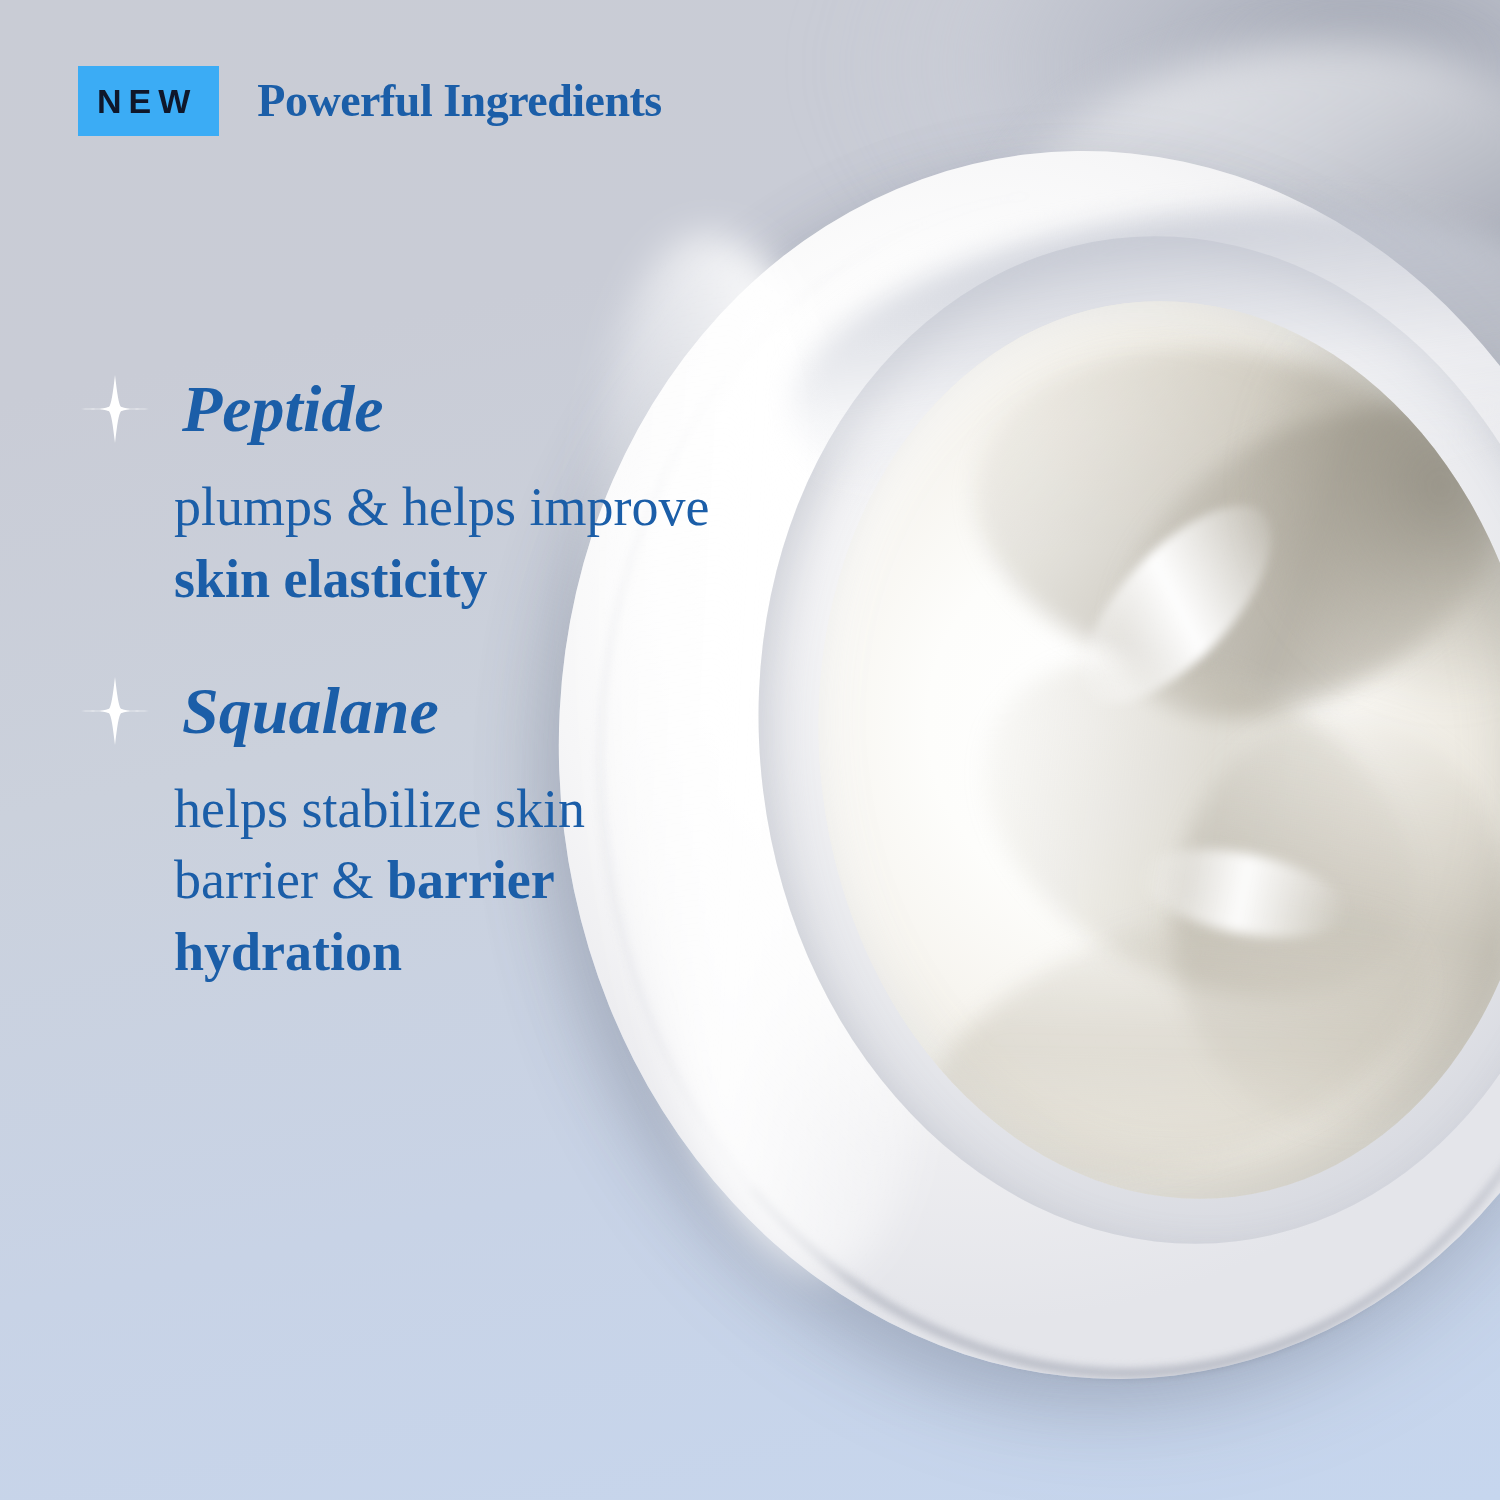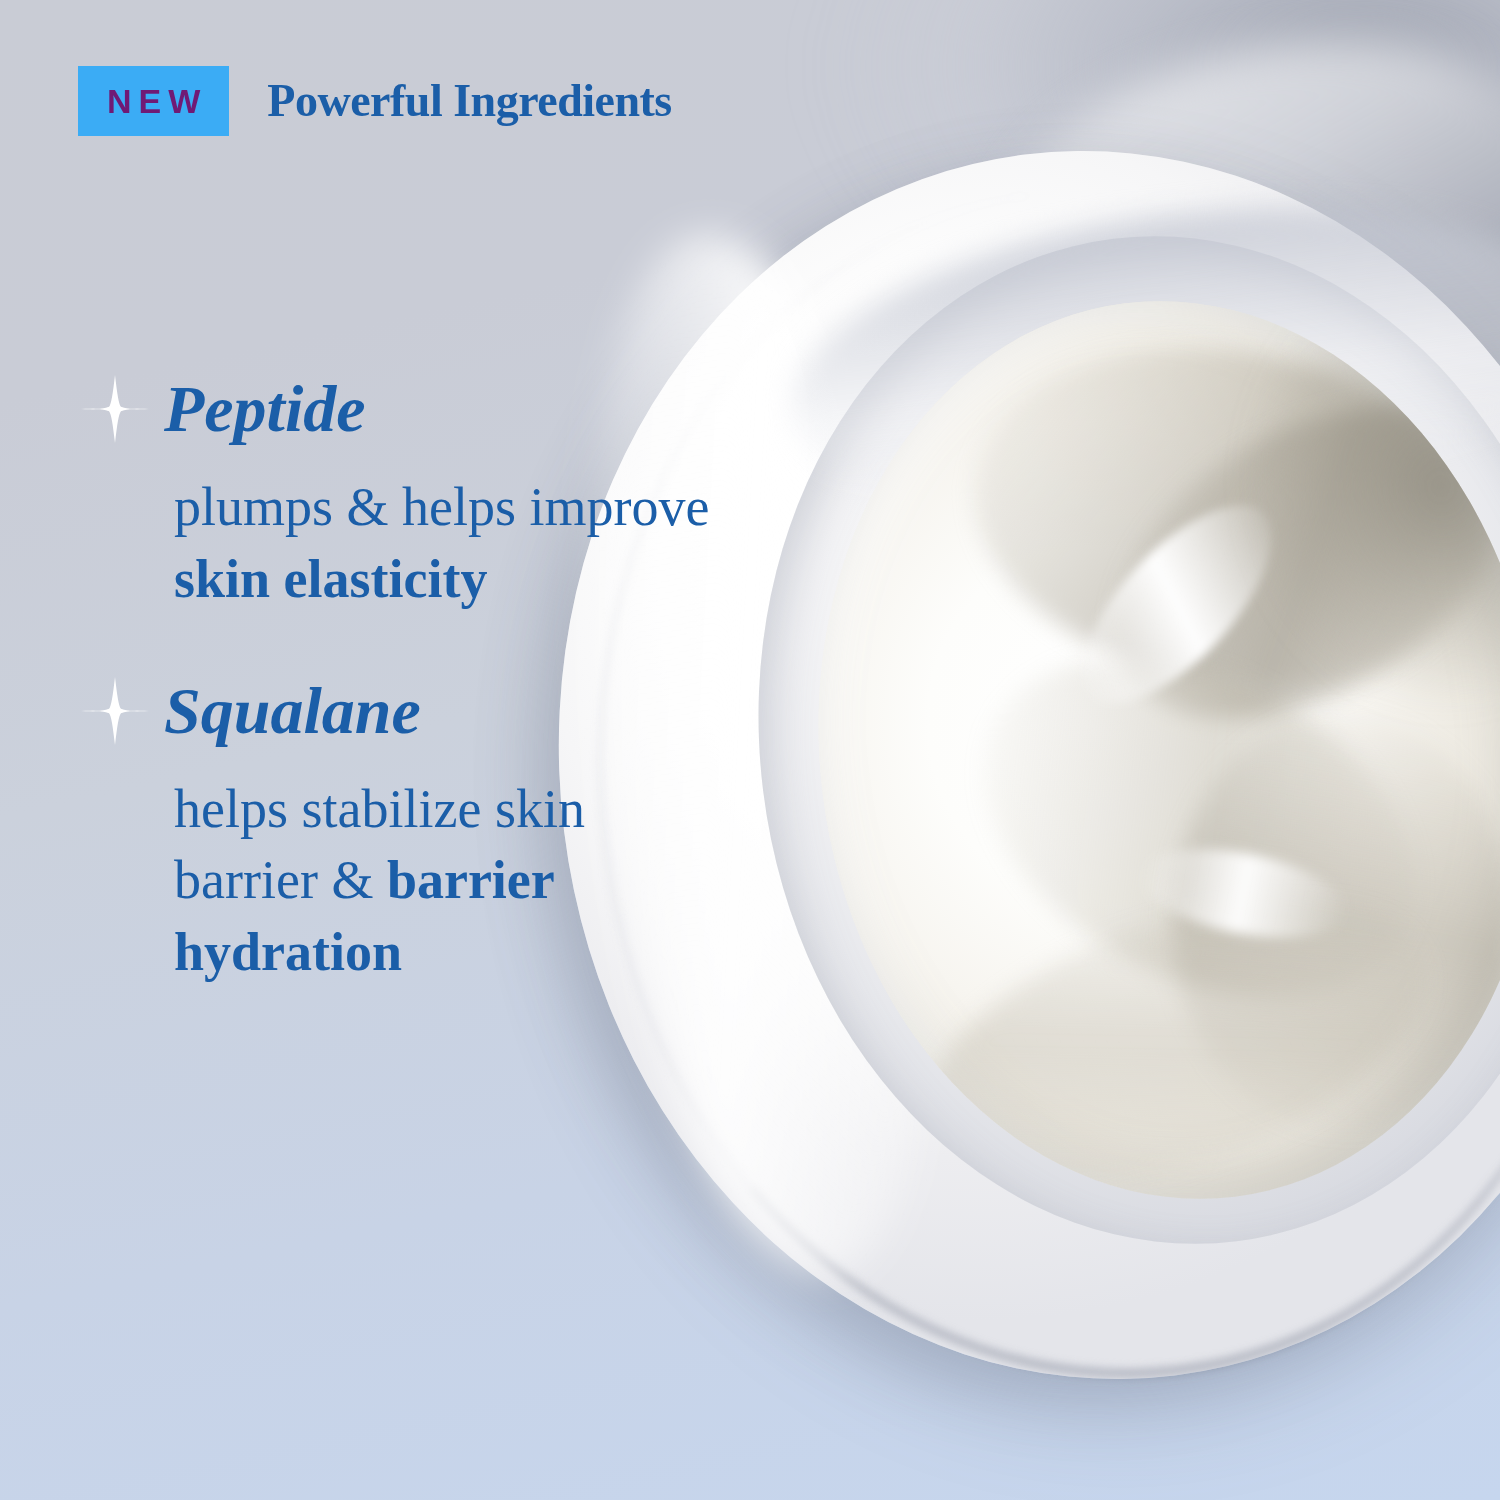"NEW" .new-badge { color: #701a75 -> #0f172a; padding: 18px 22px 18px 29px -> 18px 22px 18px 19px }
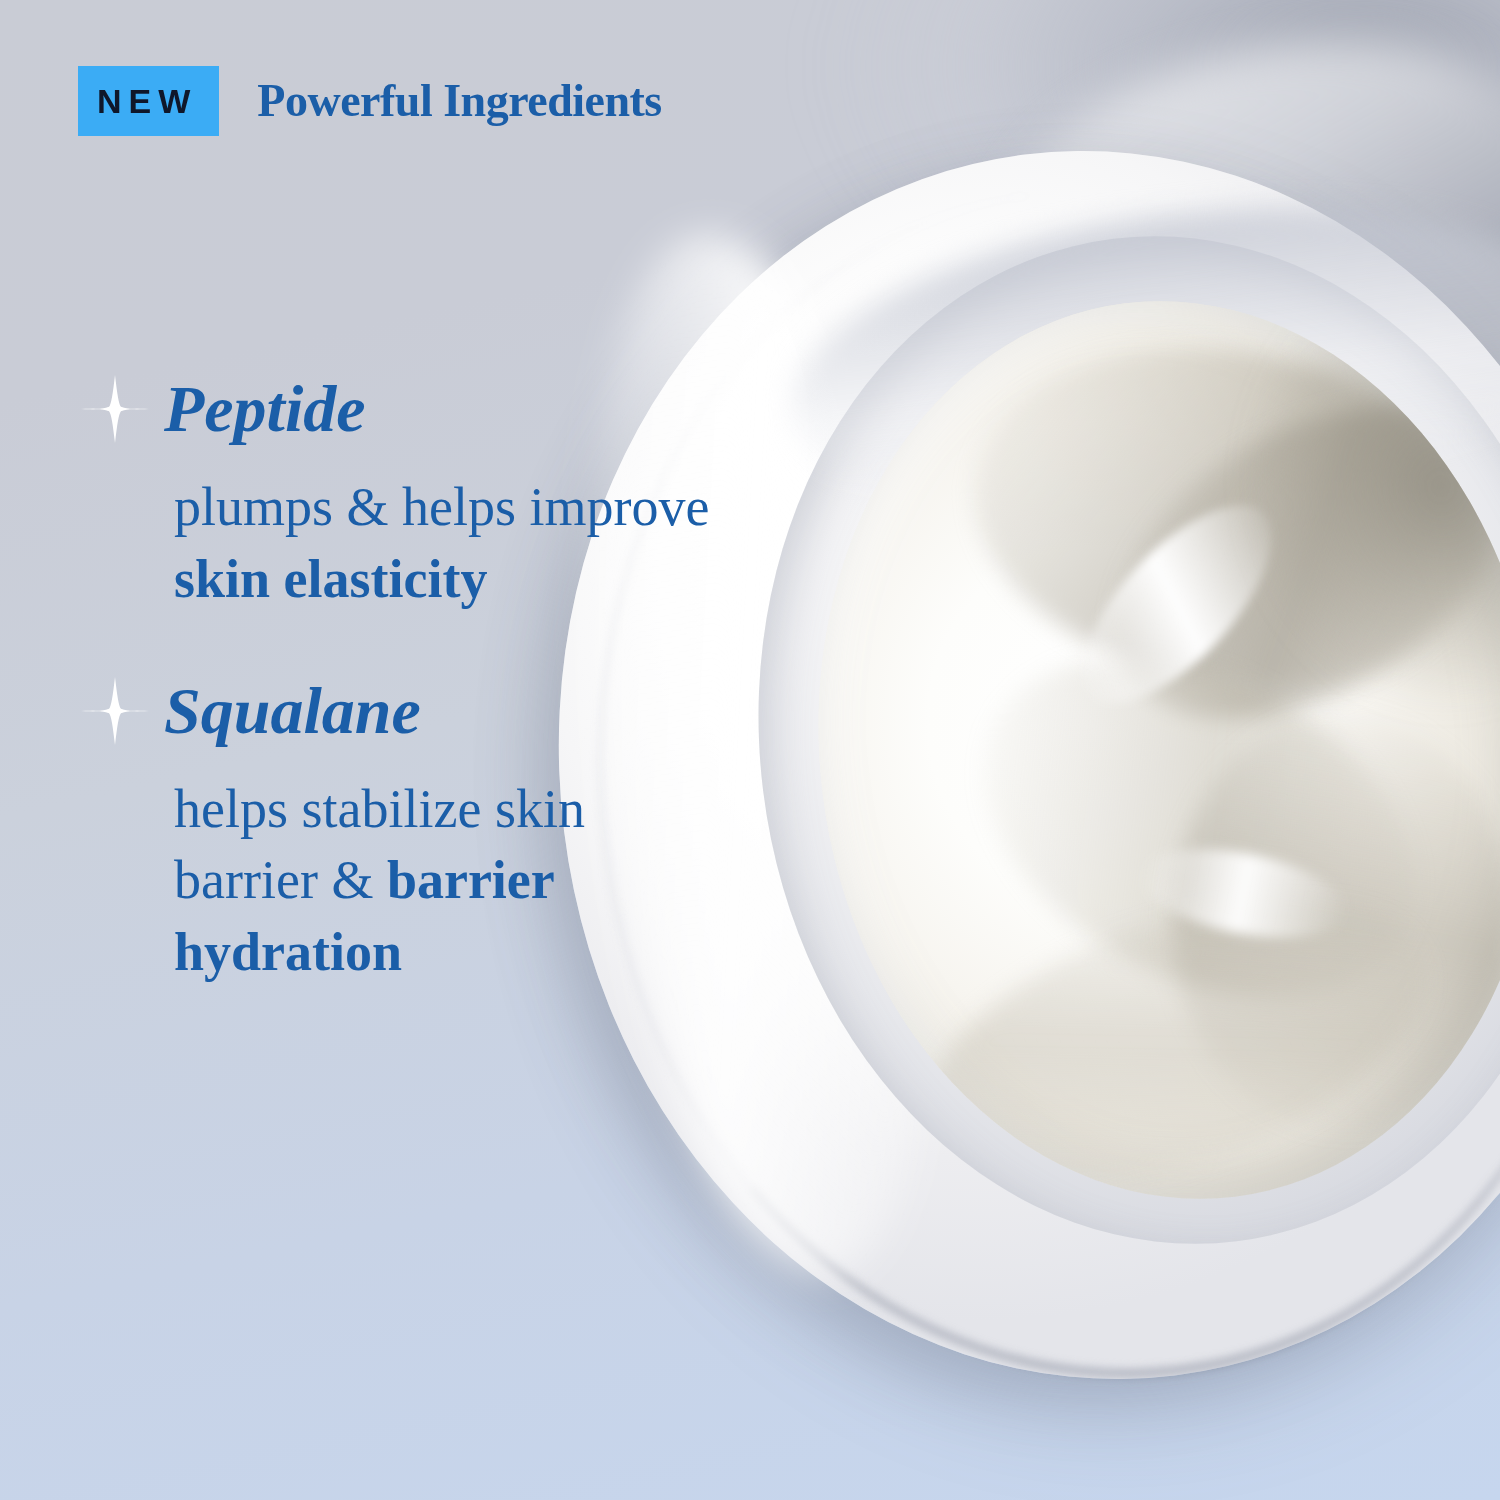"Peptide" .ing-head { gap: 12px -> 30px }
